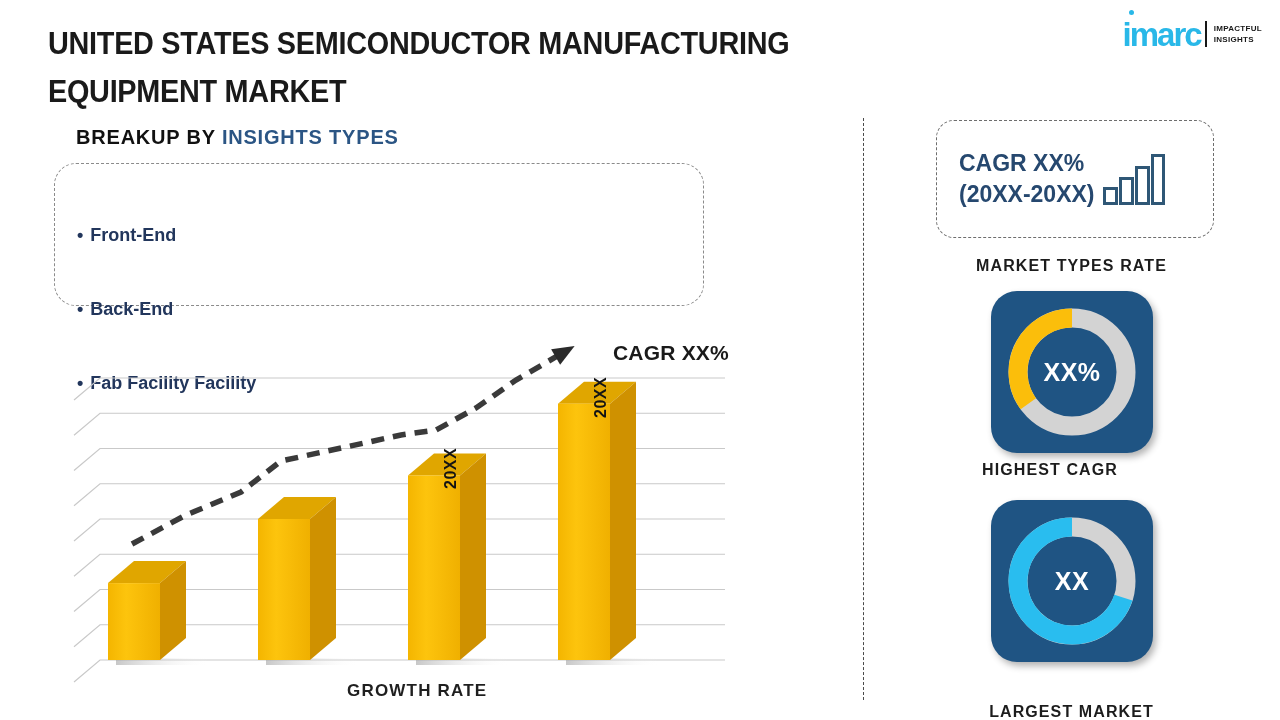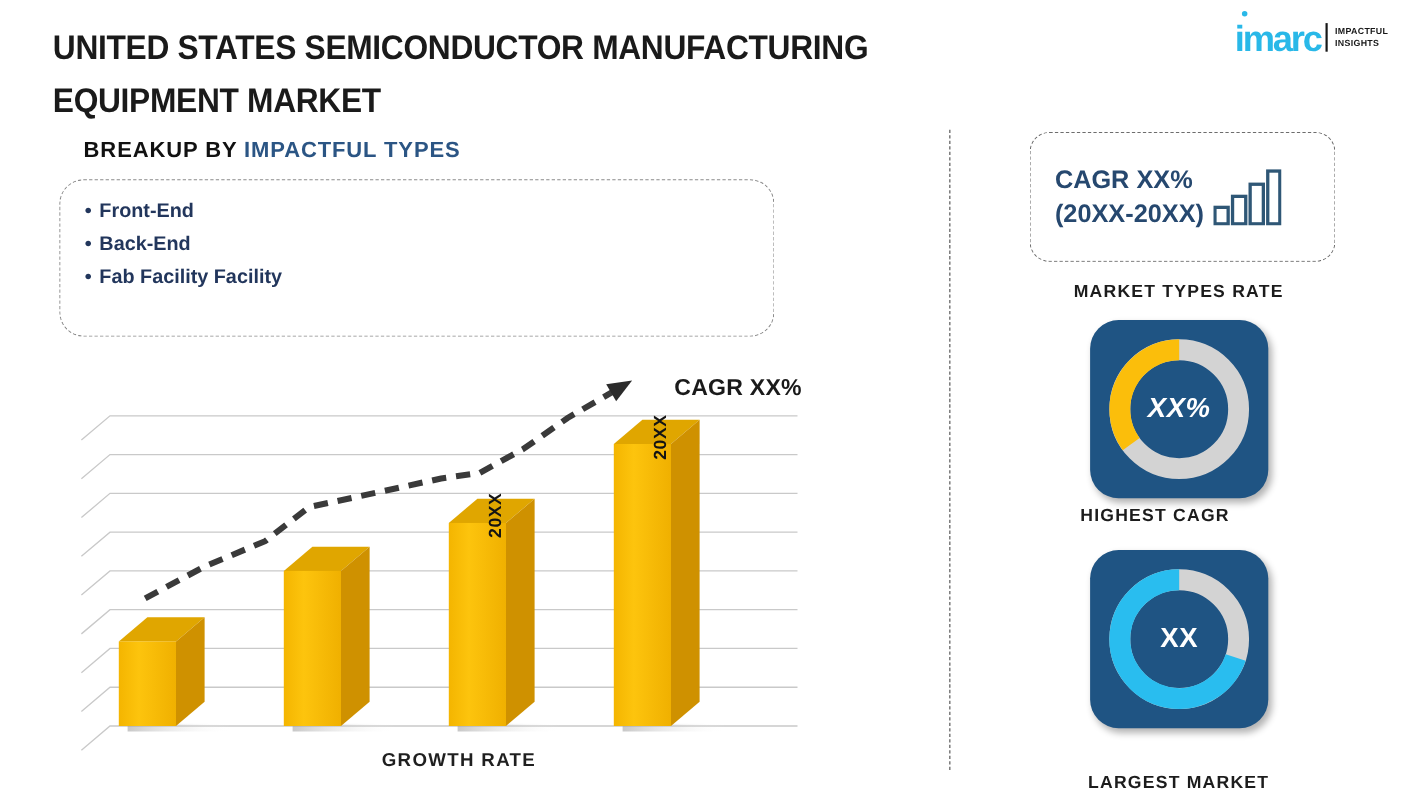"IMPACTFUL TYPES" span.hl { text: IMPACTFUL -> INSIGHTS }
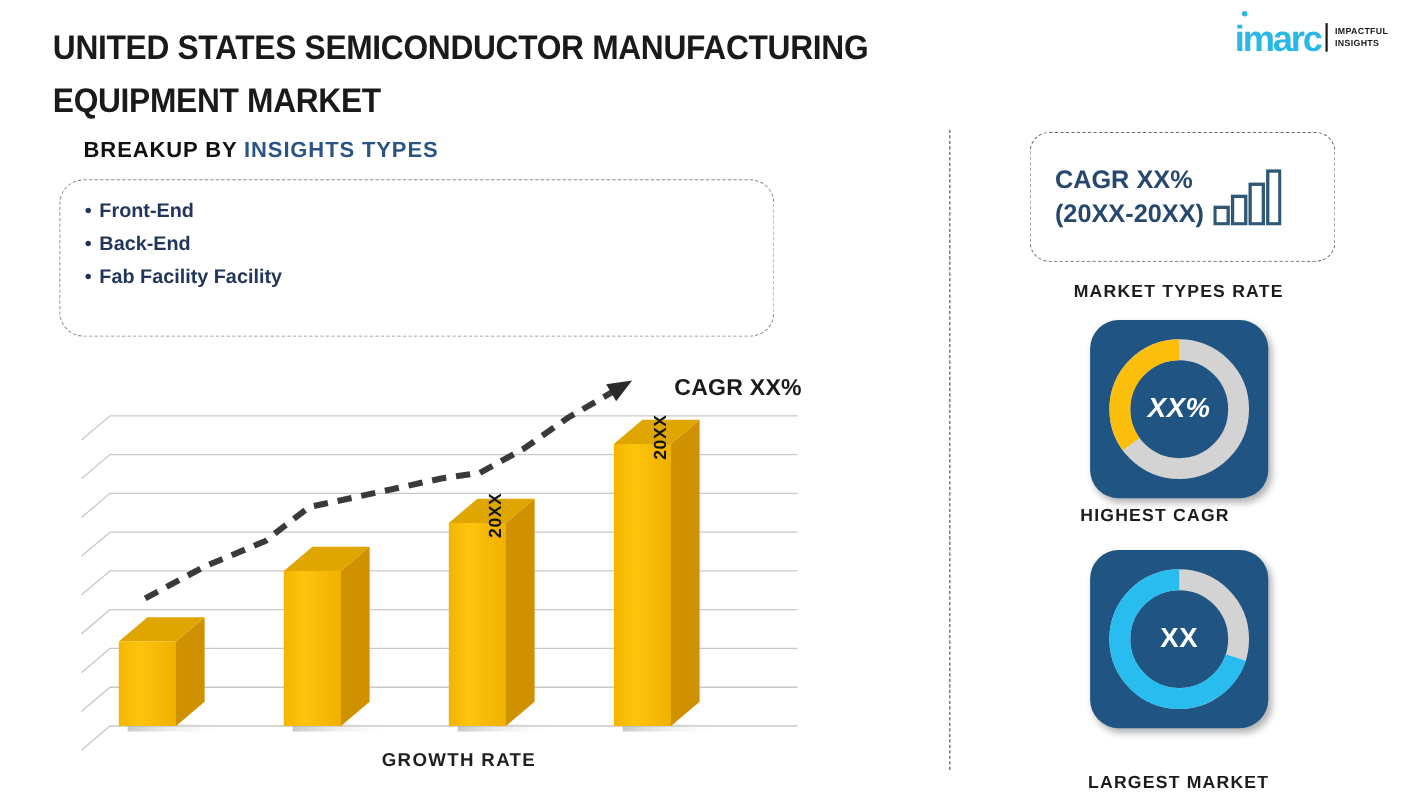"• Front-End" .bitem { margin-top: none -> 44px }
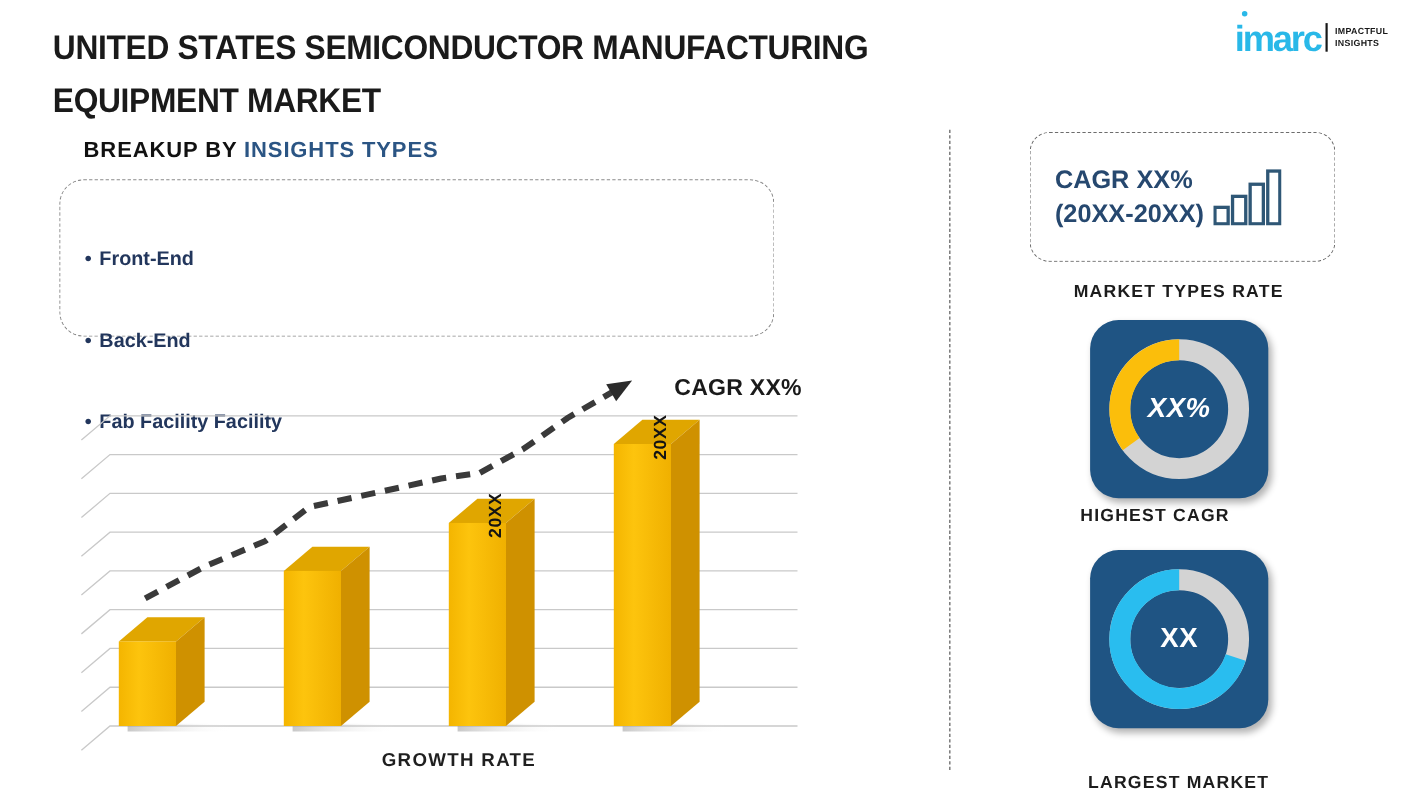"XX%" div.card { font-style: italic -> none }
